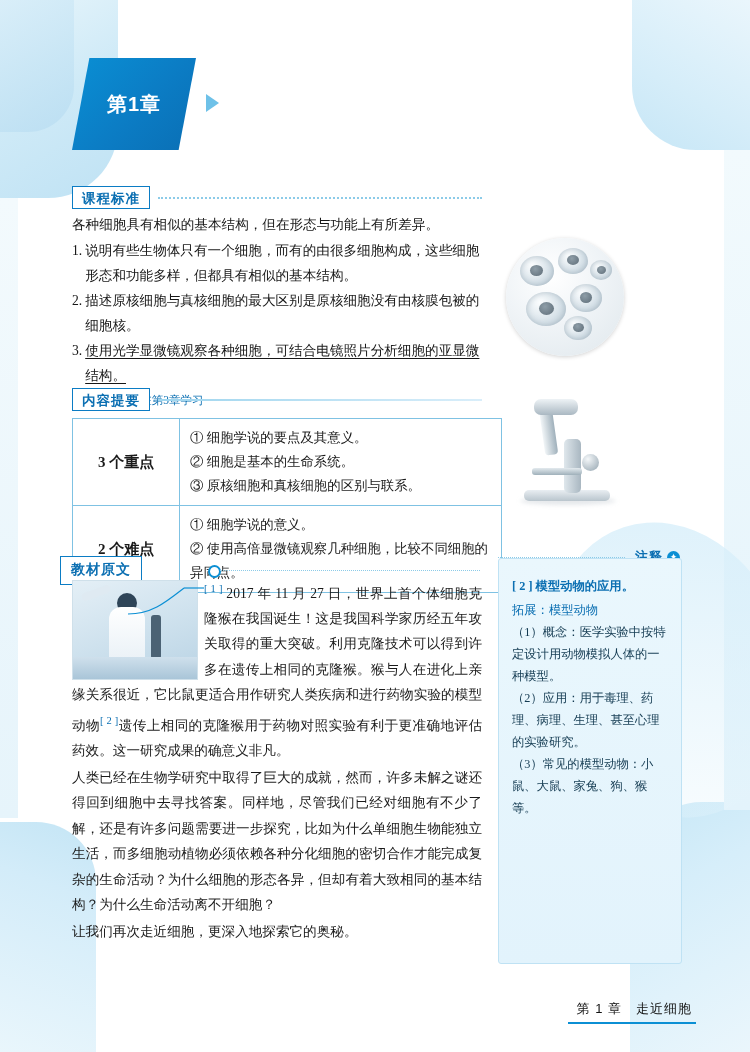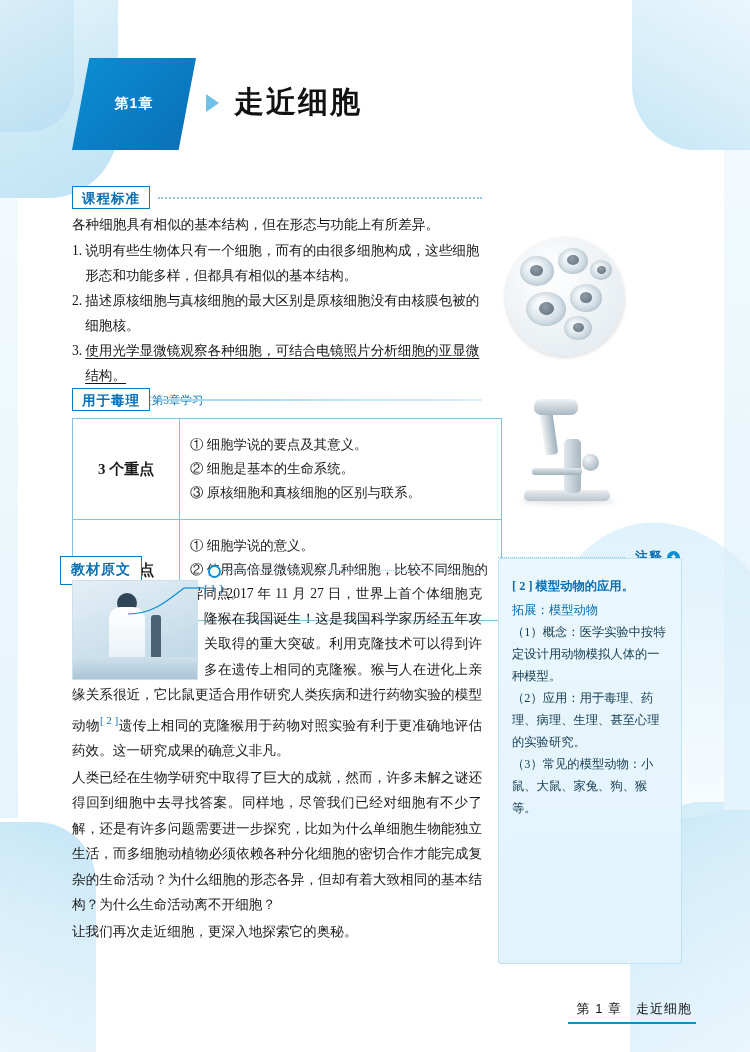"第1章" .chapter-badge span { font-size: 14px -> 20px }
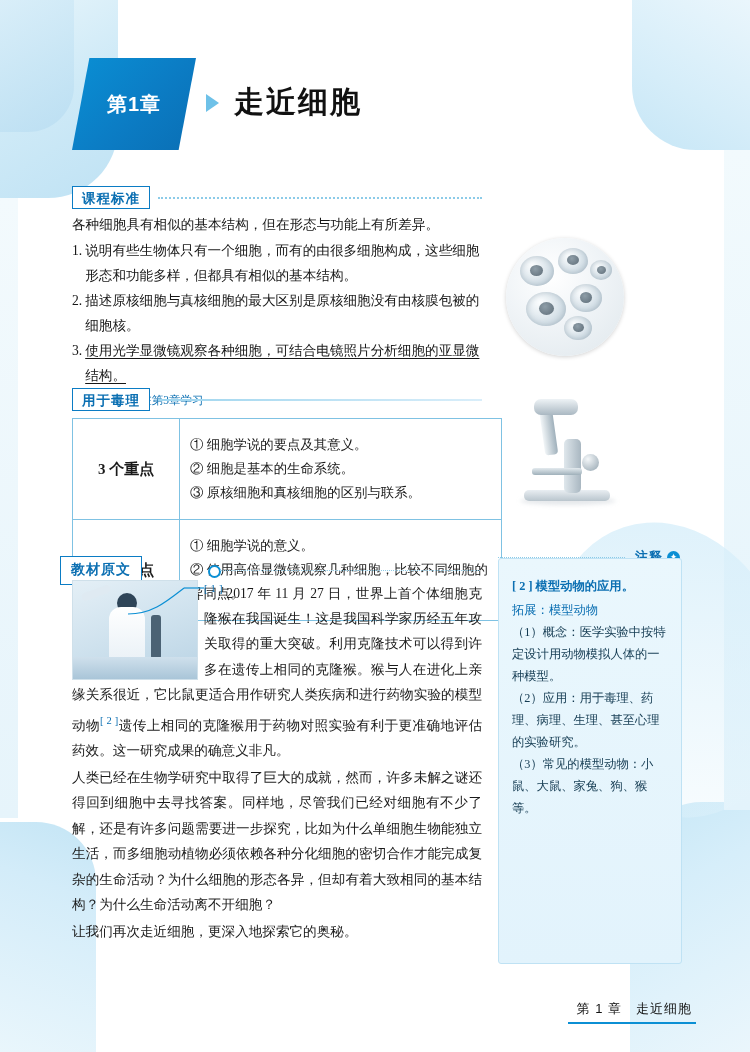"走近细胞" div.chapter-title { html: <div>走近细胞</div> -> none }
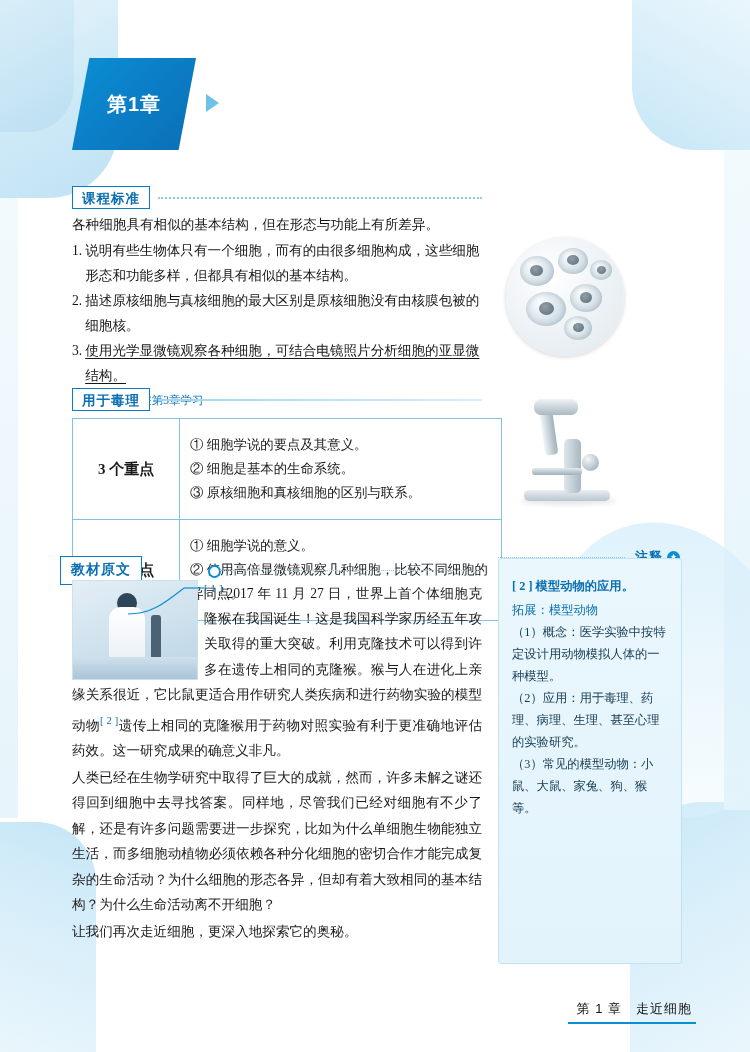"用于毒理" div.sec-label { text: 用于毒理 -> 内容提要 }
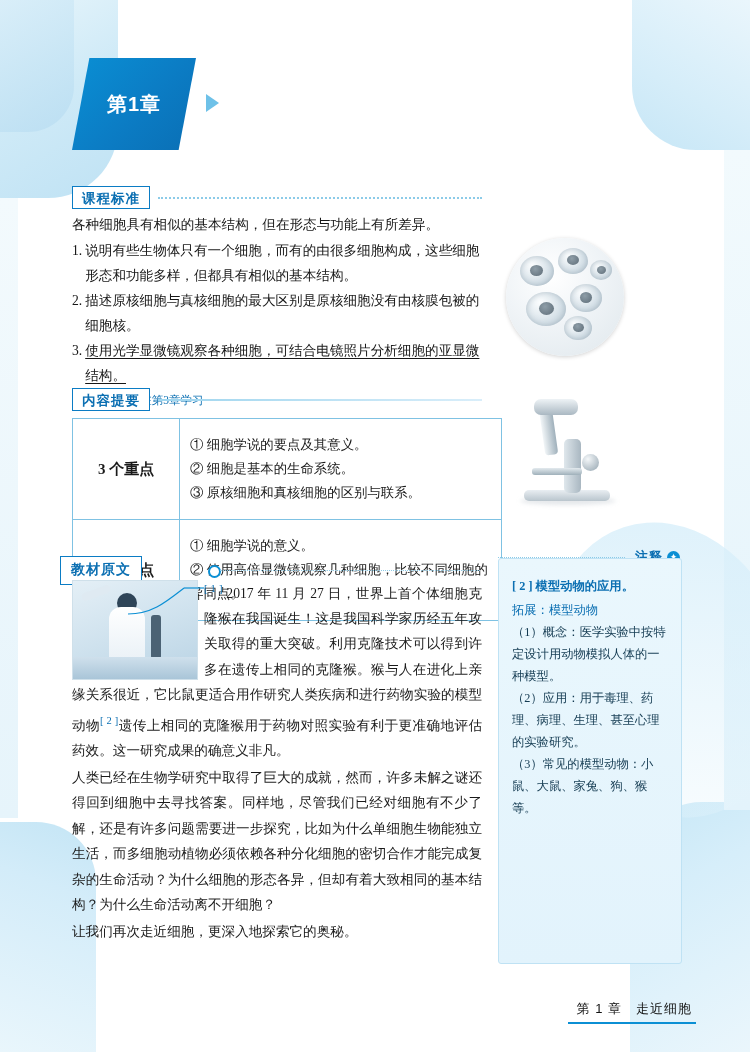"① 细胞学说的要点及其意义。" .outline-table td { padding: 14px 10px -> 7px 10px }
